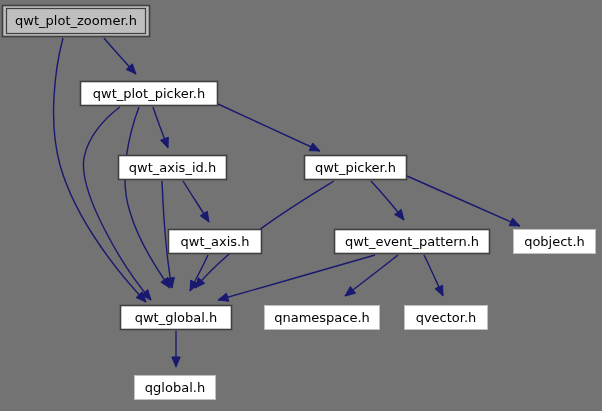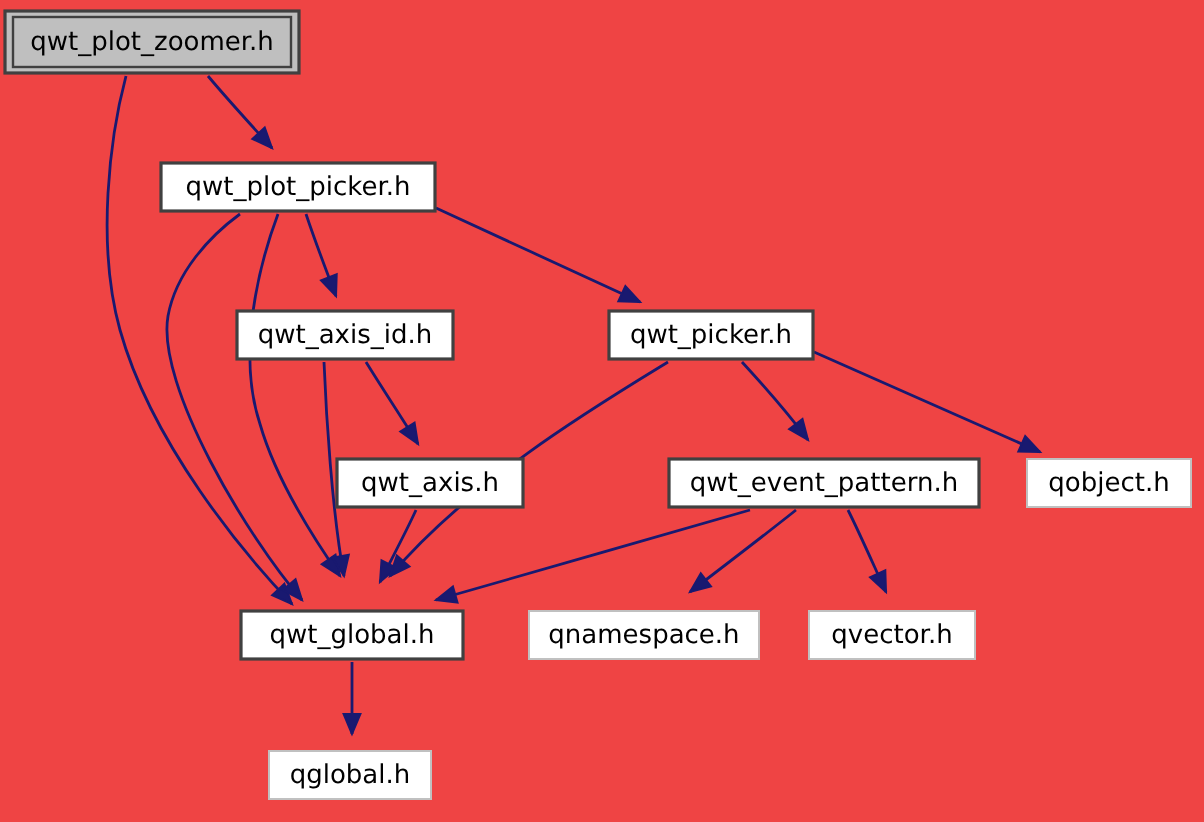"qwt_plot_zoomer.h" #graph-root { background: #ef4444 -> #737373 }
